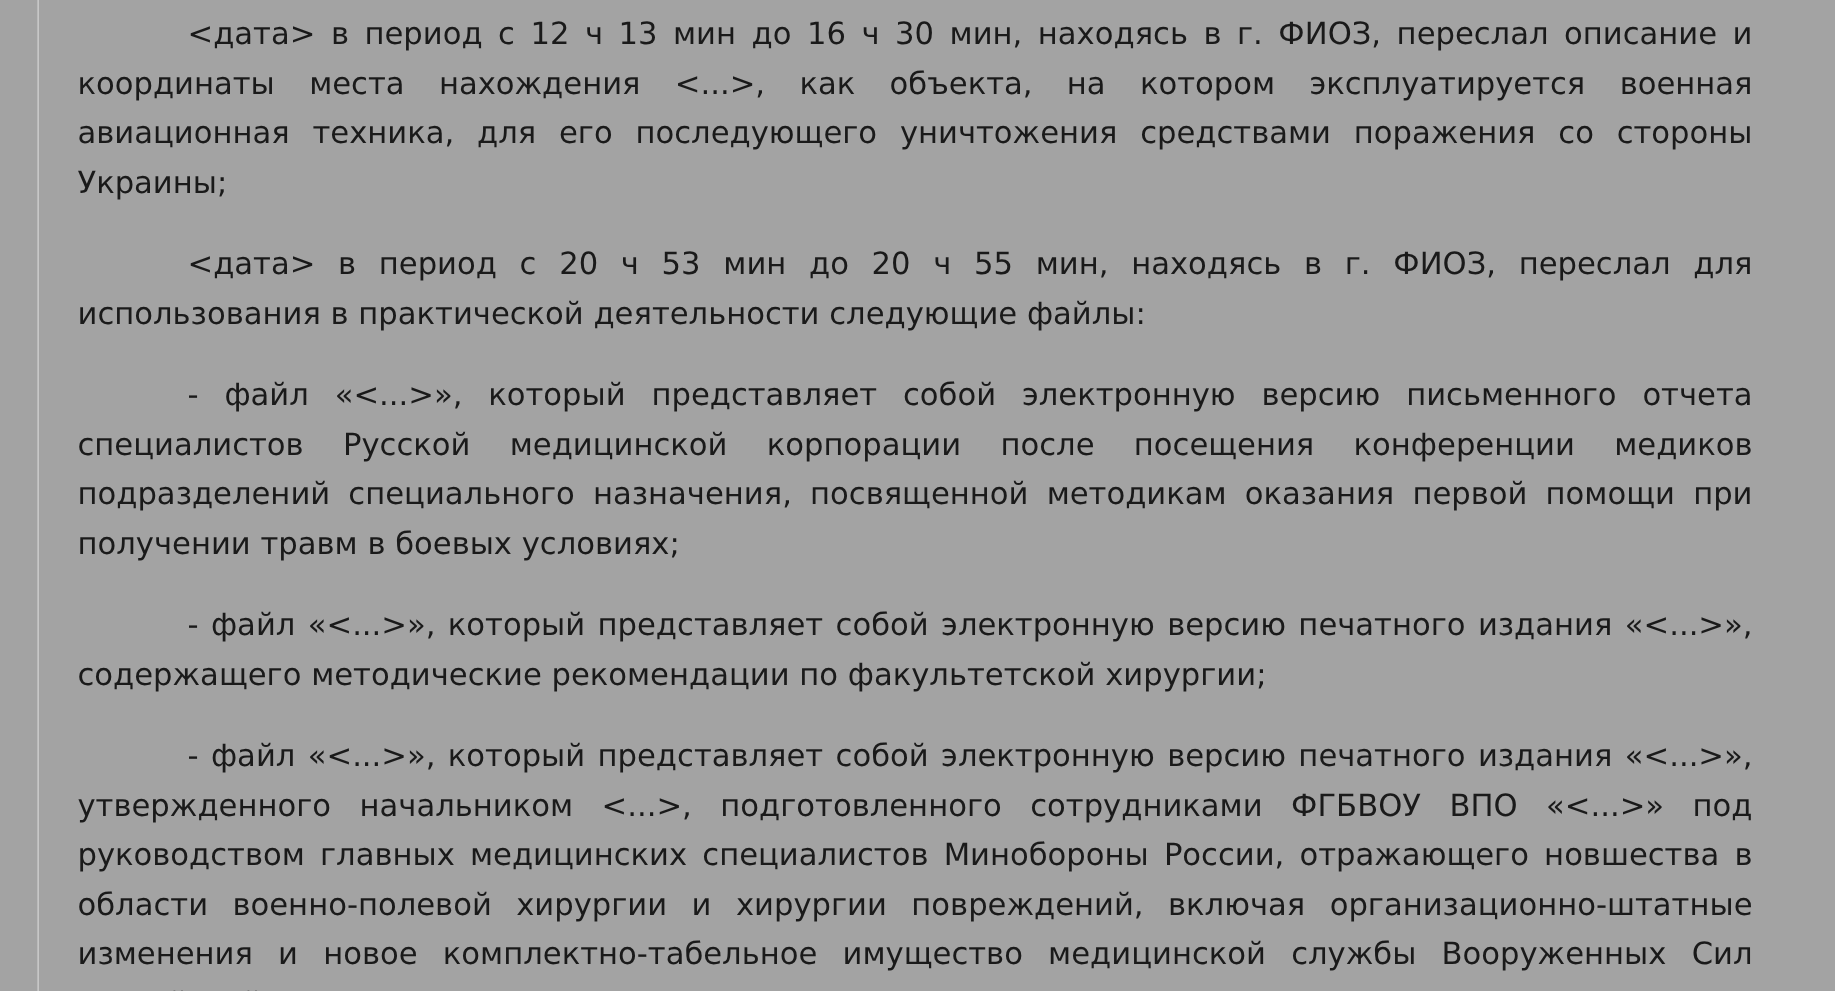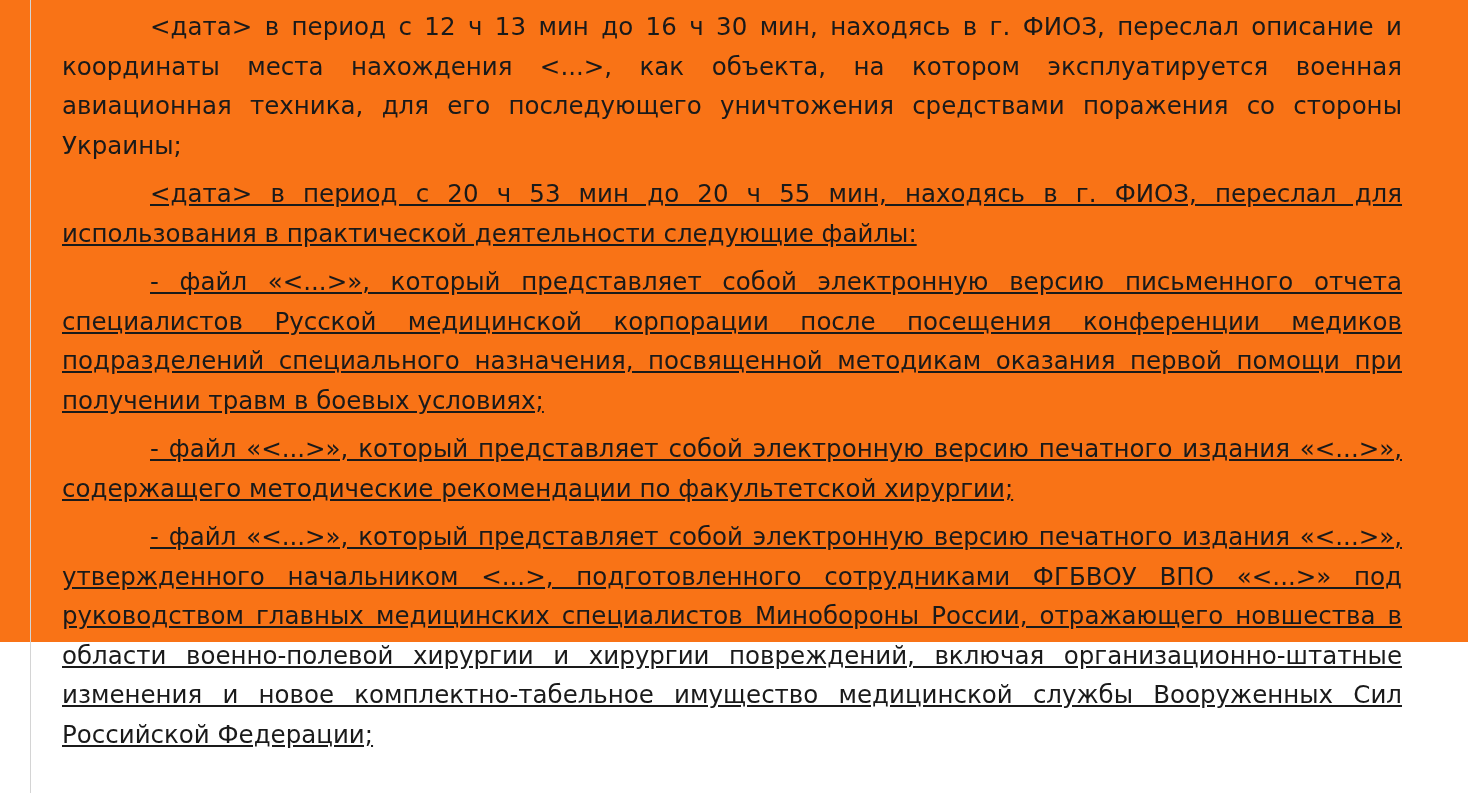"<дата> в период с 12" .page { background: #f97316 -> #a3a3a3; height: 642px -> 793px }
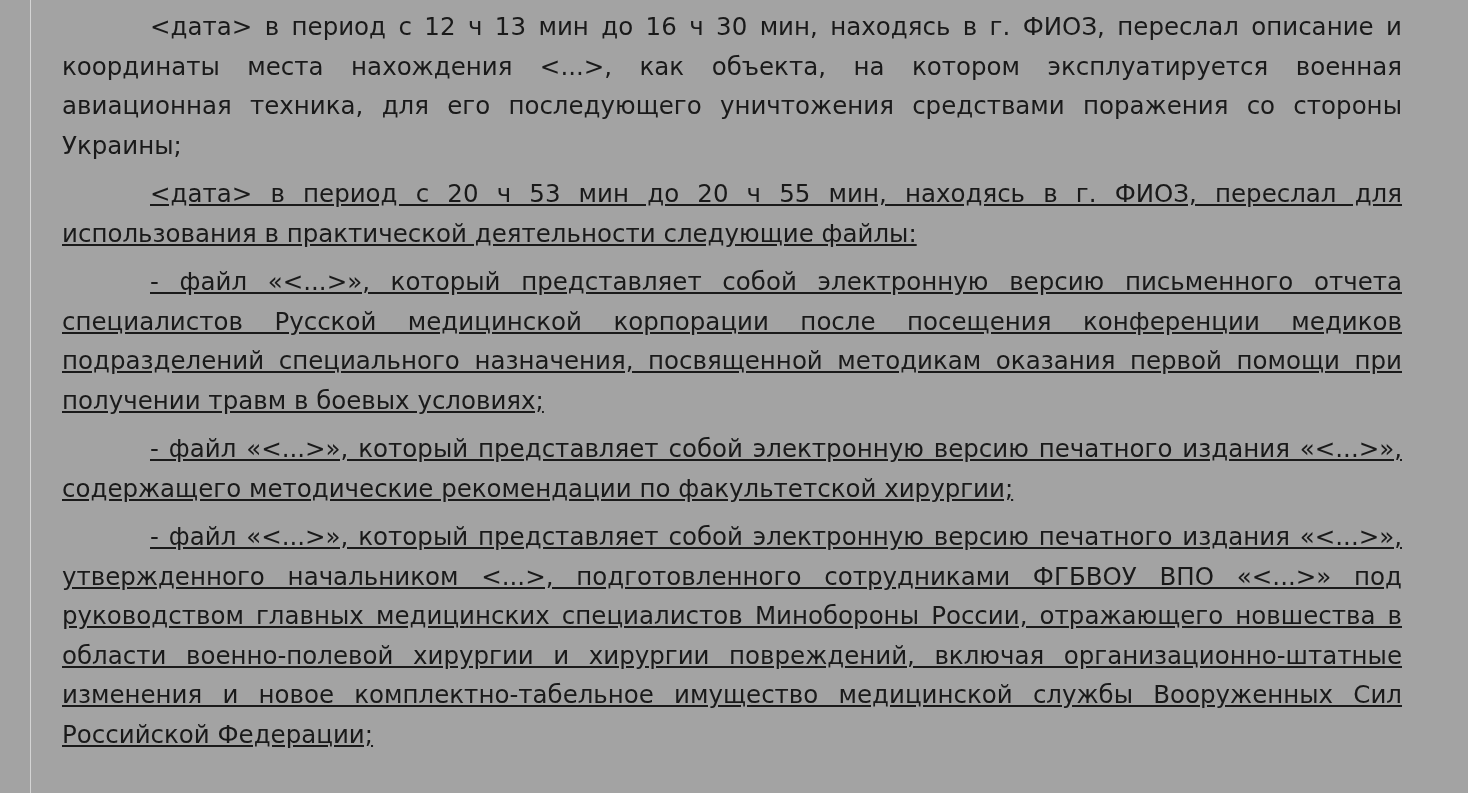"<дата> в период с 20" p.para + p.para { margin-top: 9px -> 26px; text-decoration: underline -> none }
